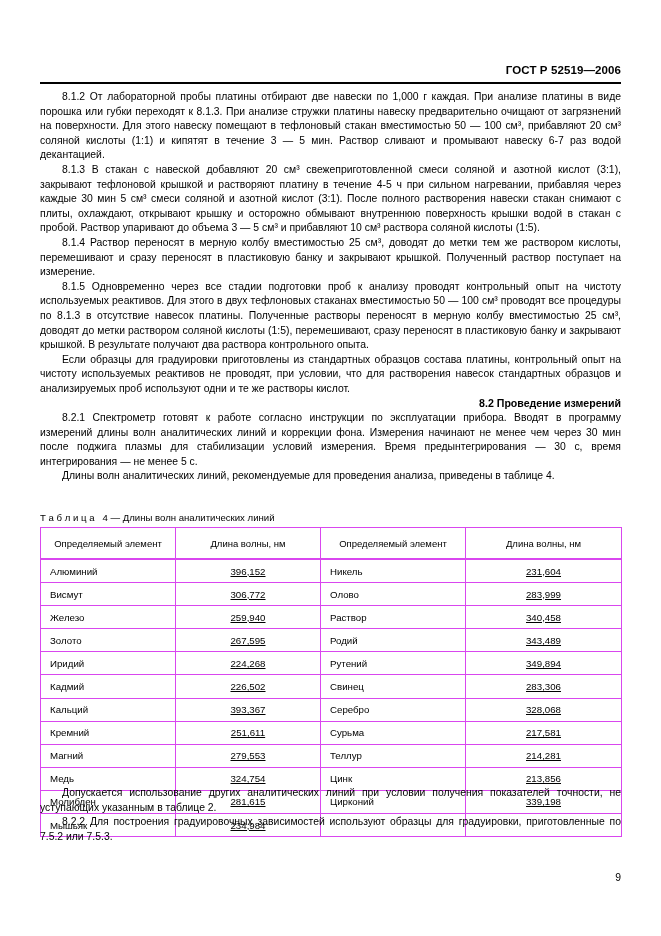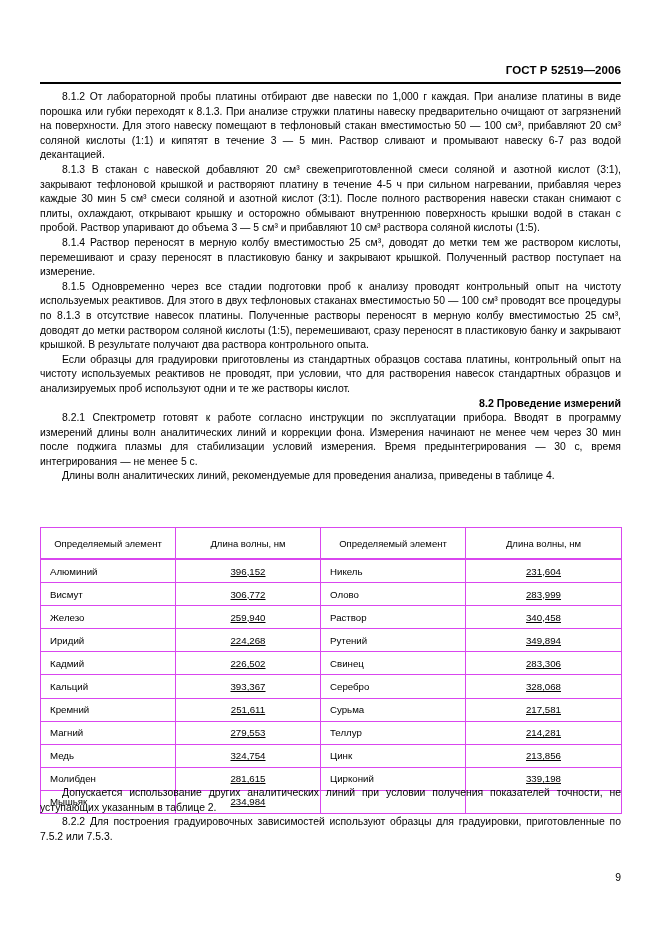"Т а б л и" div.table-caption { html: none -> <div>Т а б л и ц а 4 — Длины волн аналитических линий</div> }
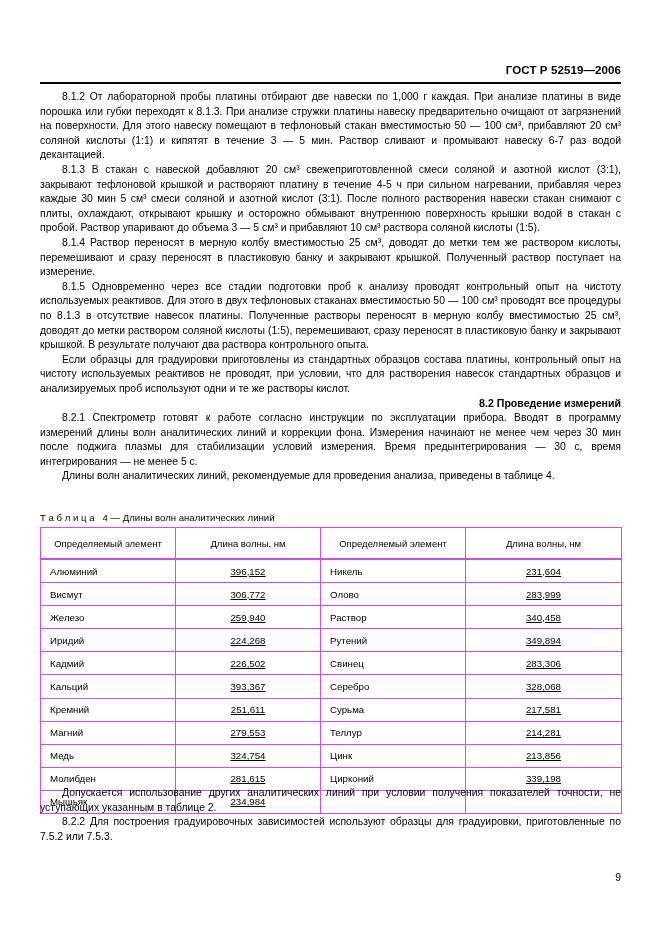"Золото" tr { html: none -> <tr> <td>Золото</td> <td>267,595</td> <td>Родий</td> <td>343,489</td> </tr> }
